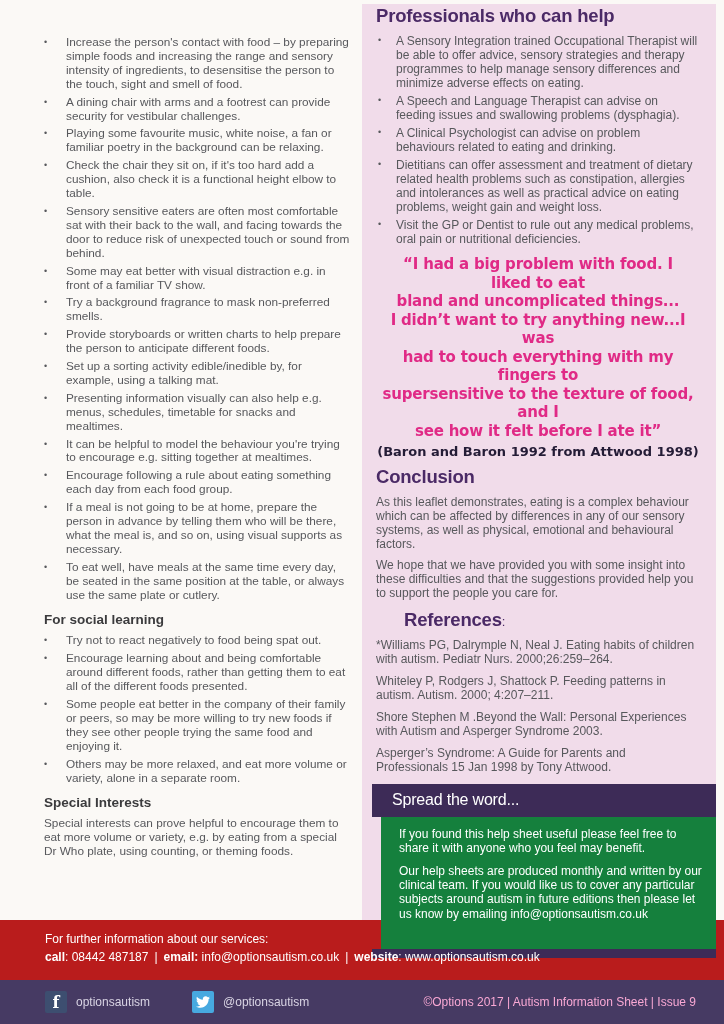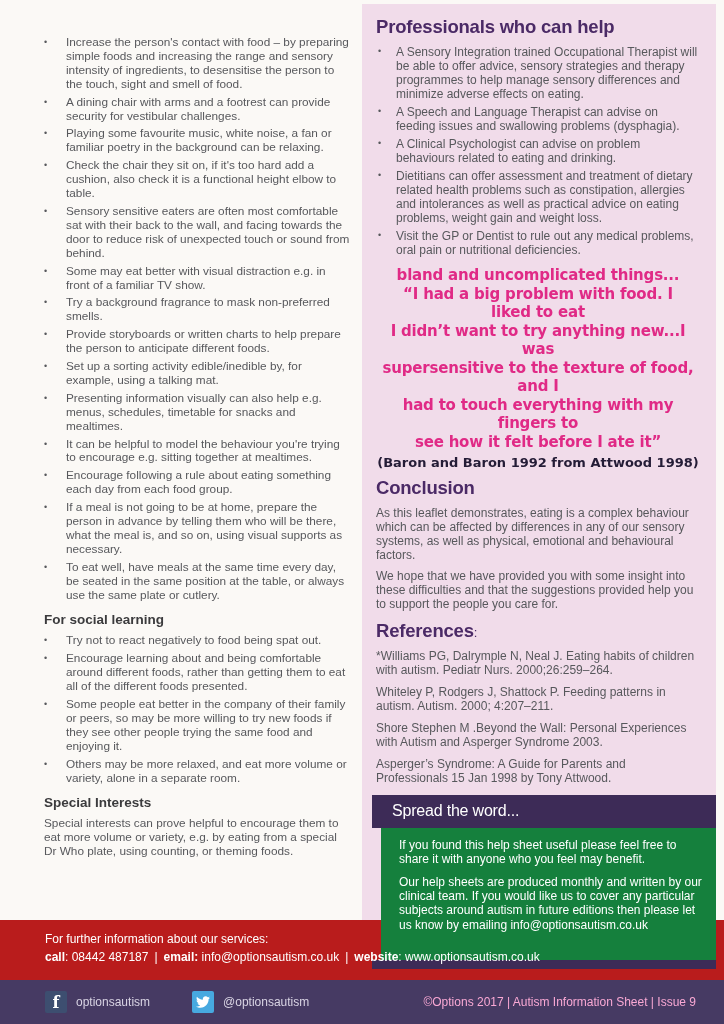"Professionals who can help" .right-panel { padding-top: 12px -> 1px }
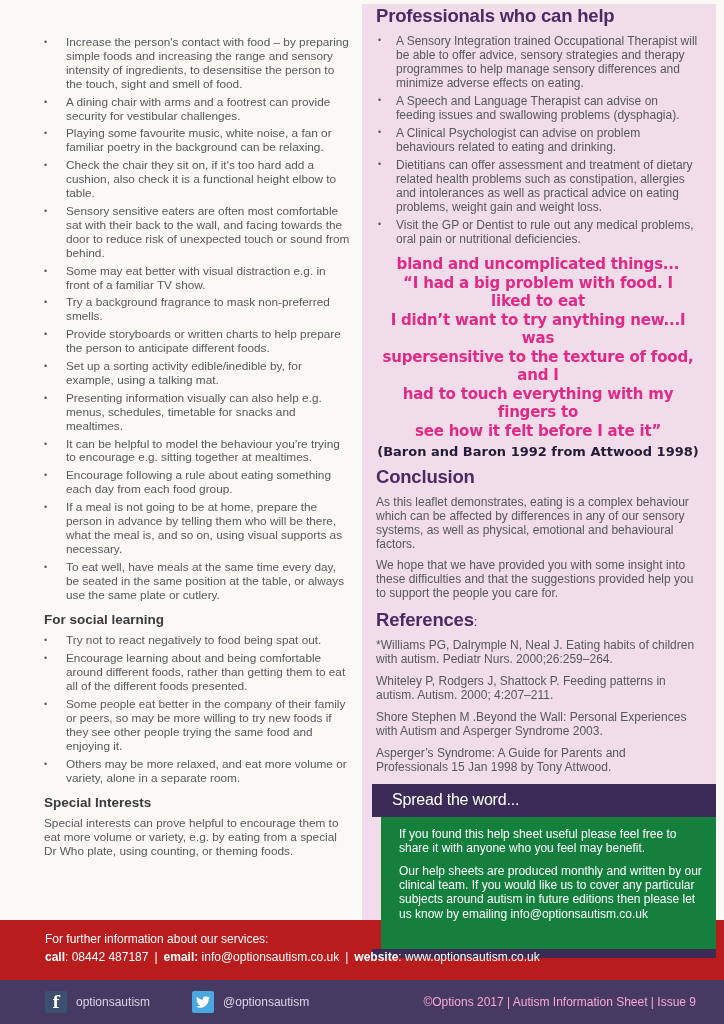"bland and uncomplicated things..." div.qline { order: before "“I had a big problem" -> after "“I had a big problem" }
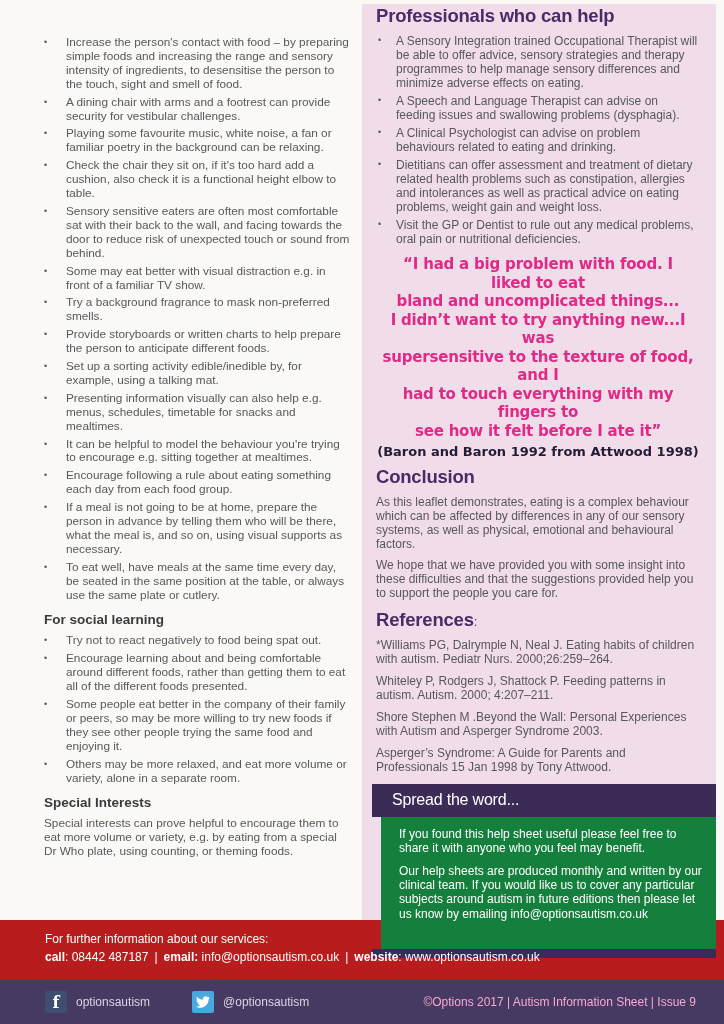"supersensitive to the texture of" div.qline { order: before "had to touch everything with" -> after "had to touch everything with" }
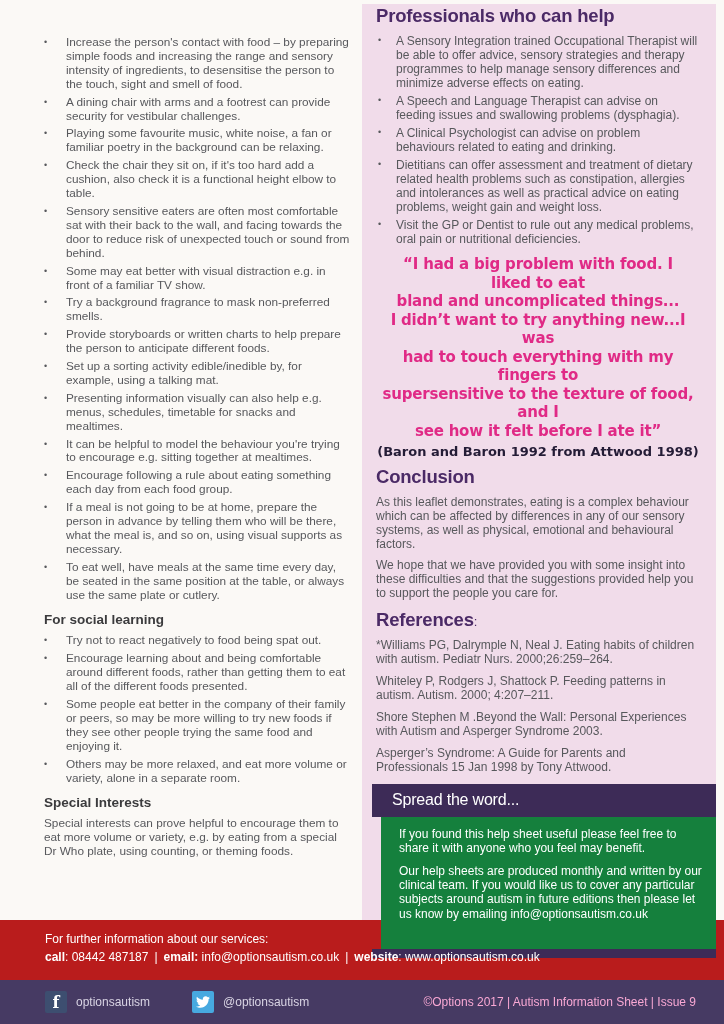"References:" div.panel-heading { margin-left: none -> 28px }
